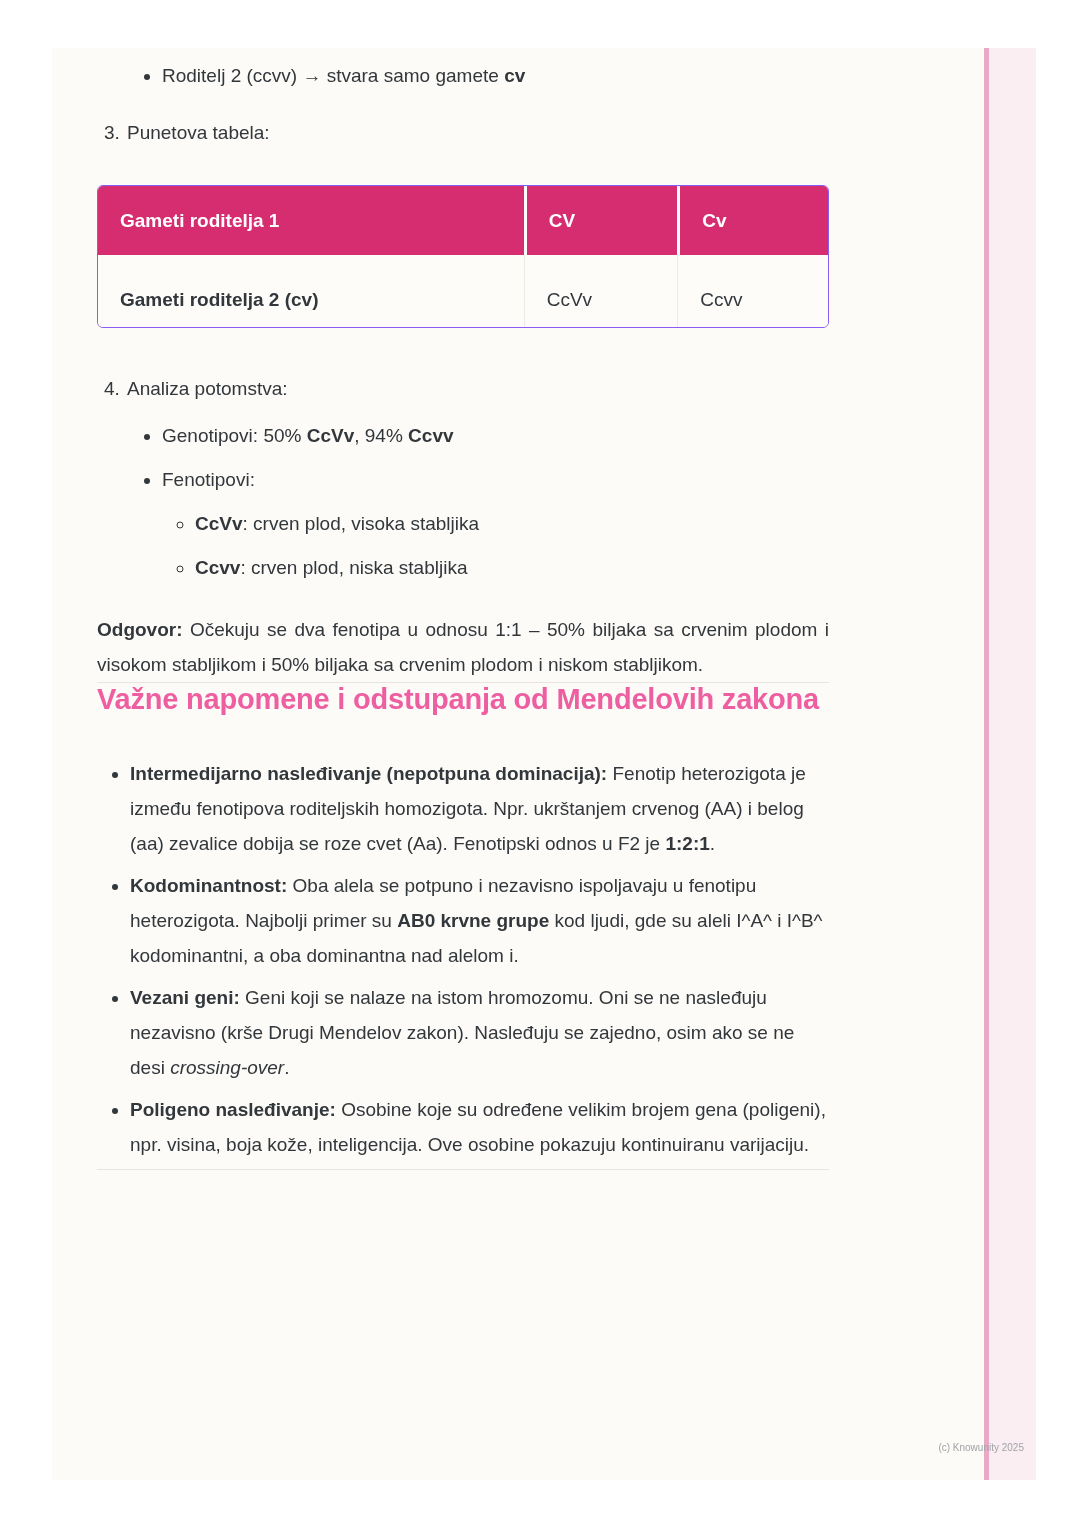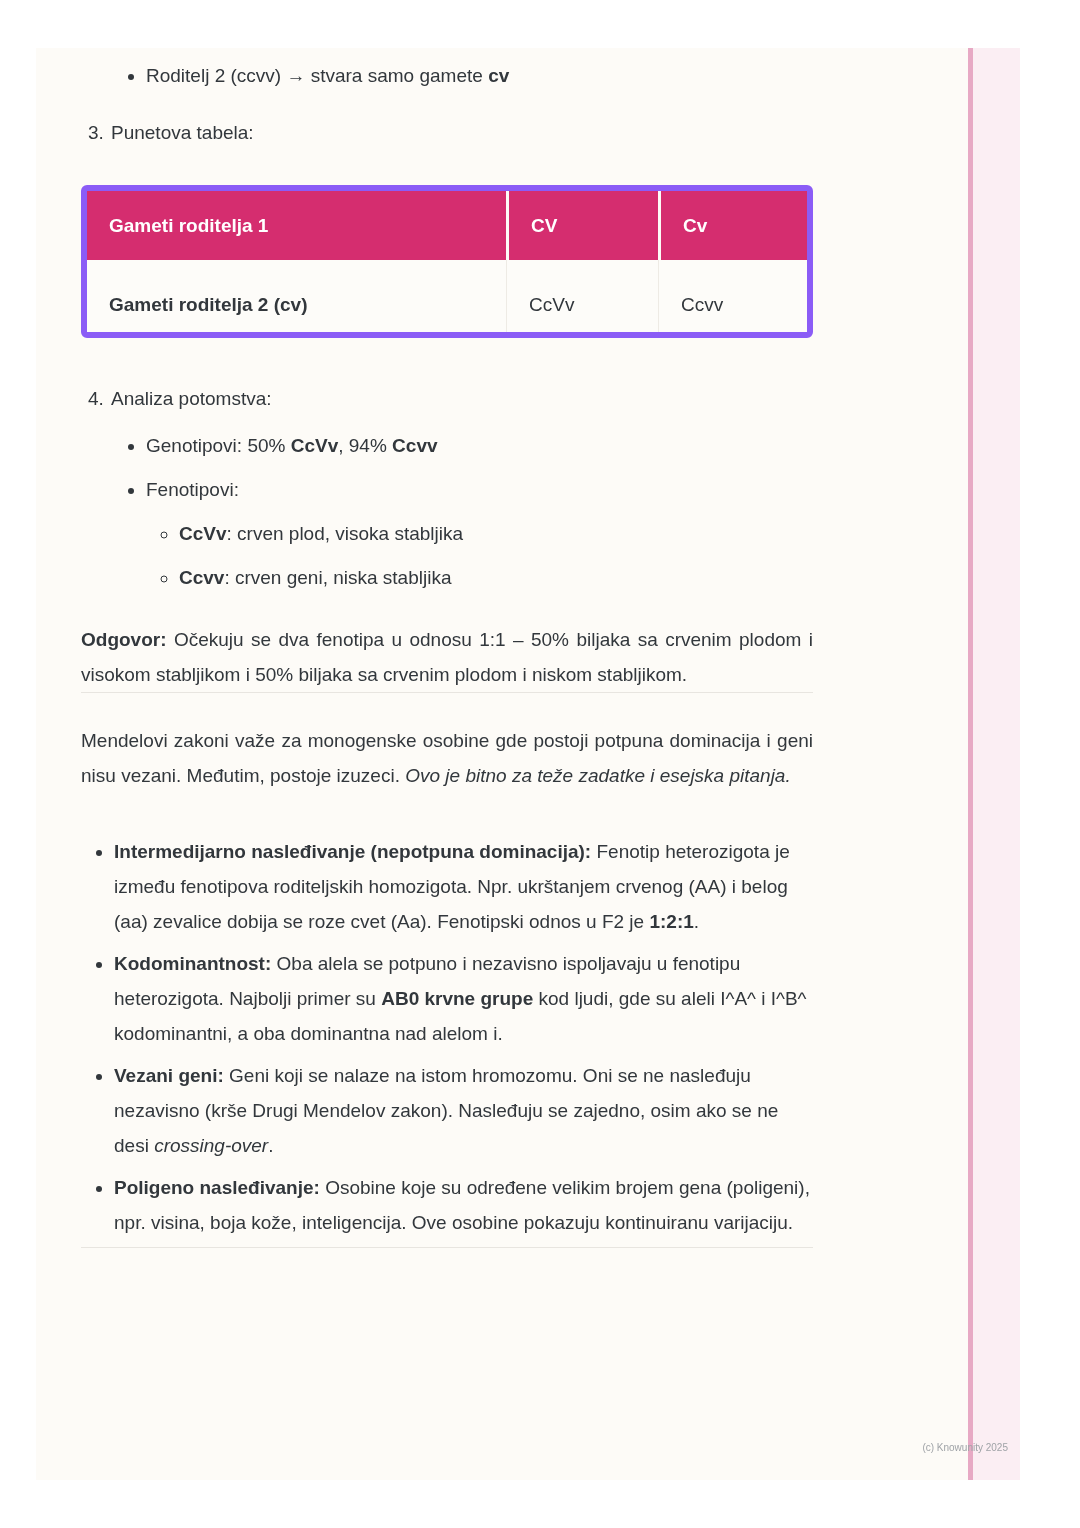"Roditelj 2 (ccvv) → stvara" .page { left: 36px -> 52px }
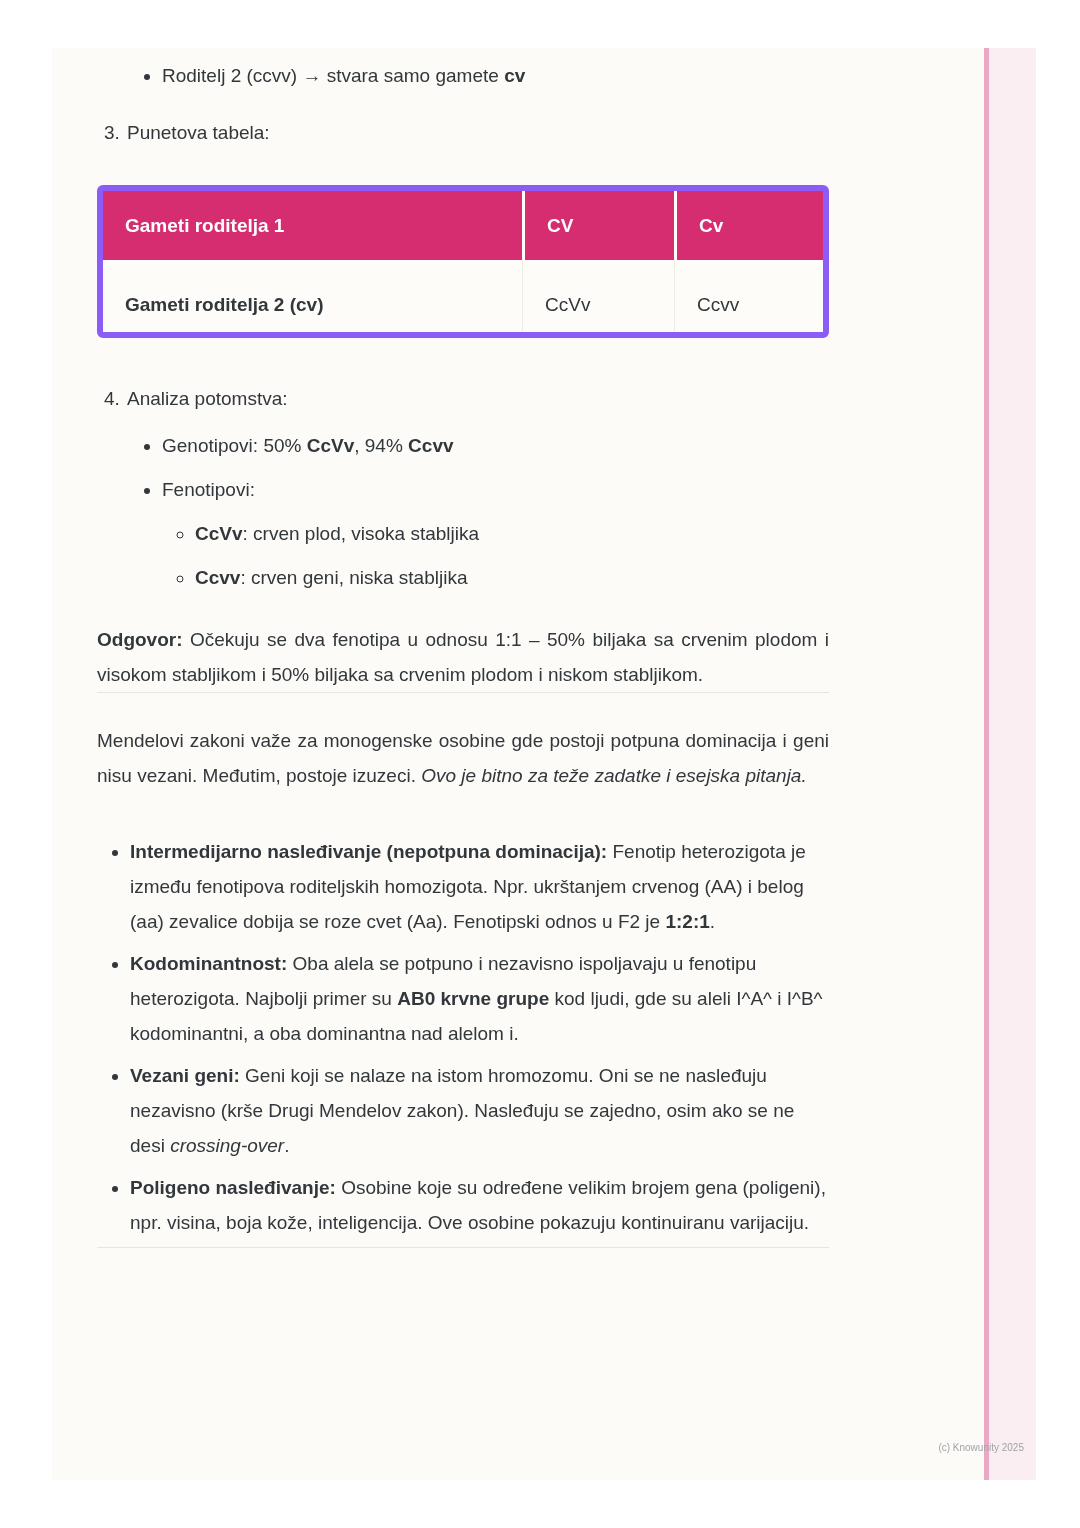"Gameti roditelja 1" .ptable-wrap { border: 6px solid #8b5cf6 -> 1px solid #8b5cf6 }
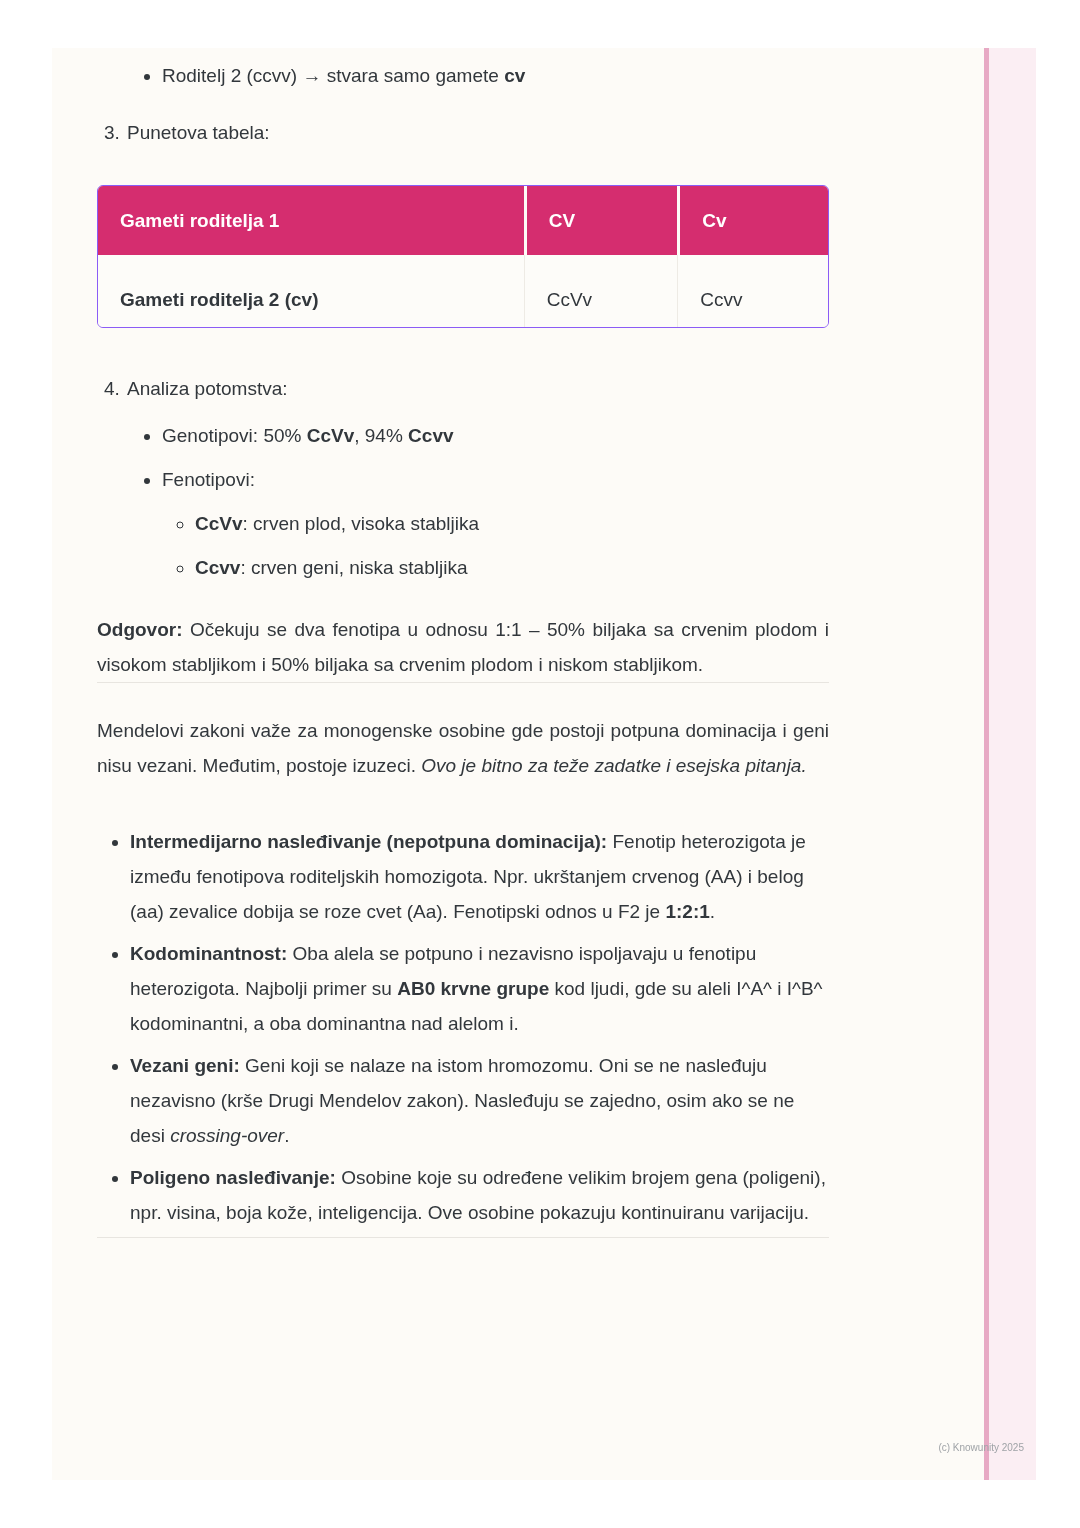": crven geni, niska stabljika" span { text: geni -> plod }
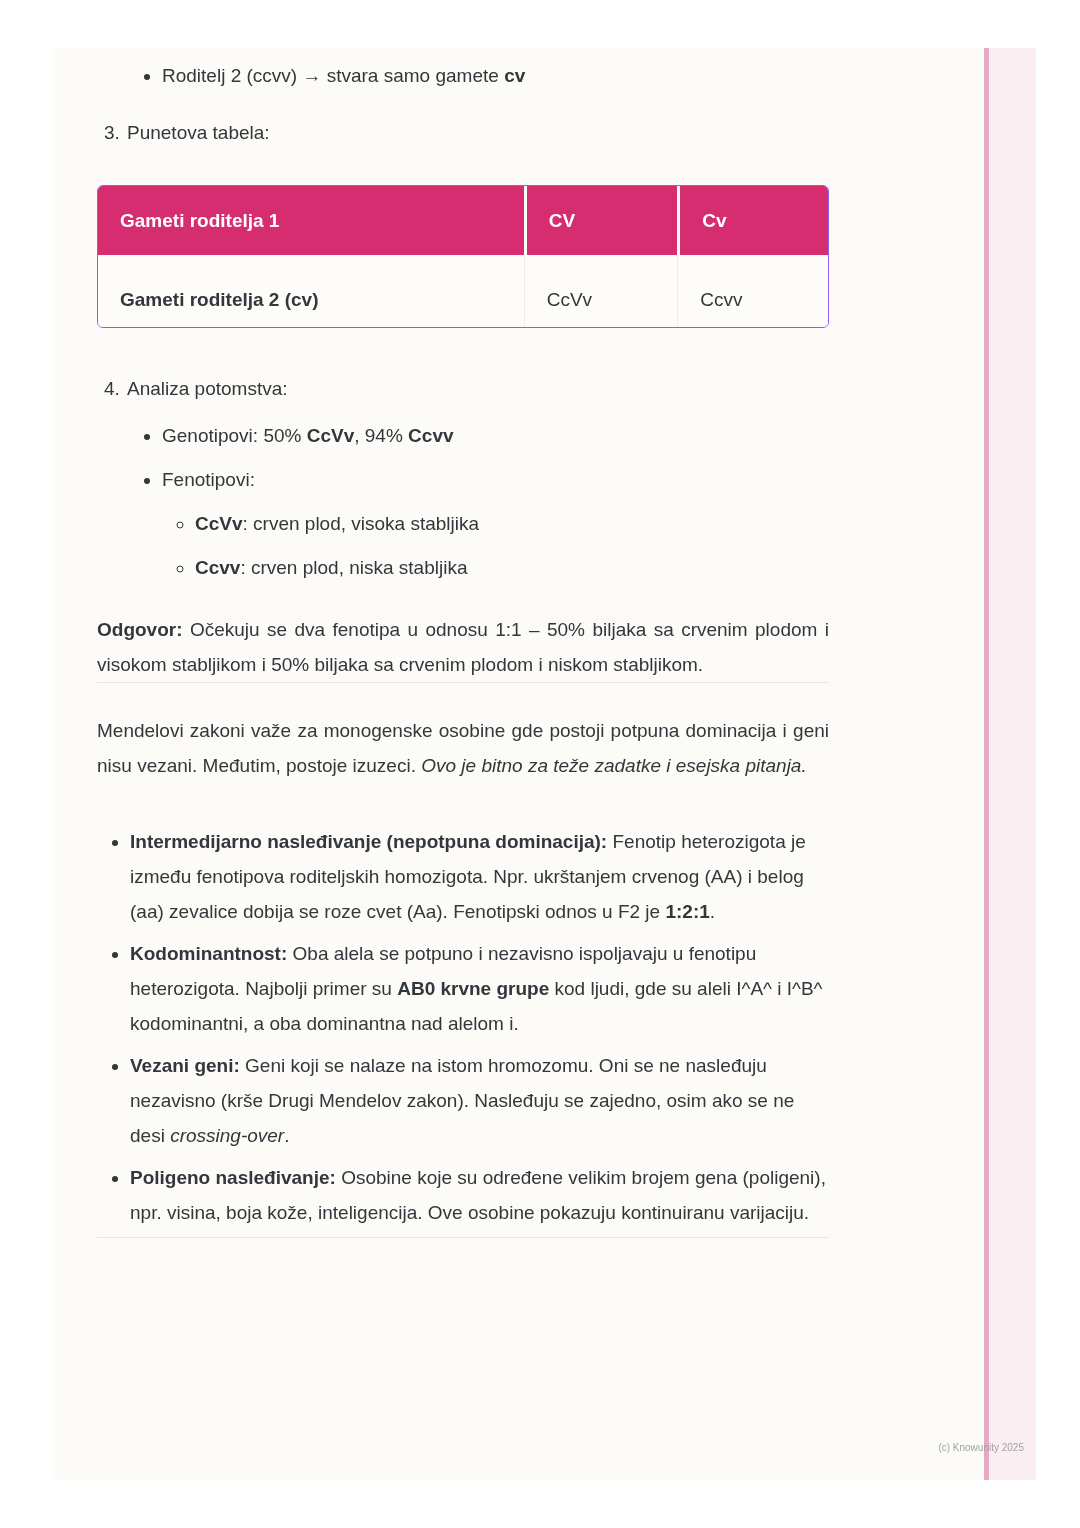"Važne napomene i odstupanja od" h2.pink-heading { html: none -> <h2>Važne napomene i odstupanja od Mendelovih zakona</h2> }
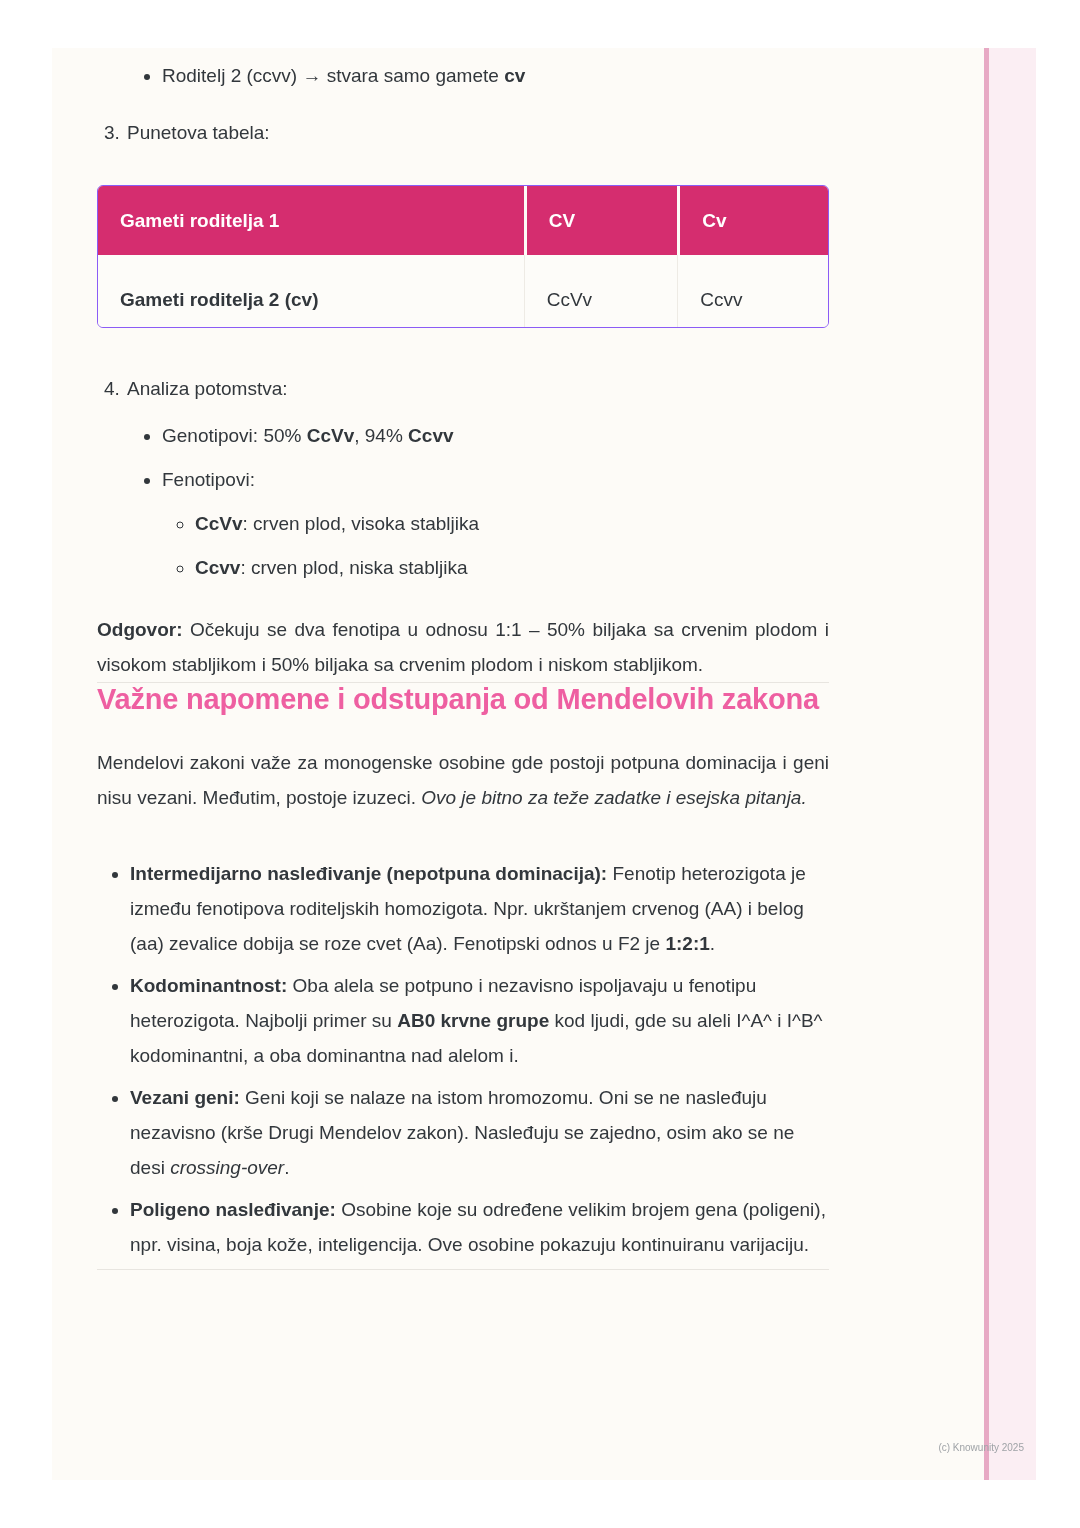"Mendelovi zakoni važe za monogenske" p.justify { html: <p><span>Mendelovi zakoni važe za monogenske osobine gde postoji potpuna dominacija i geni nisu vezani. Međutim, postoje izuzeci. </span><span>Ovo je bitno za teže zadatke i esejska pitanja.</span></p> -> none }
